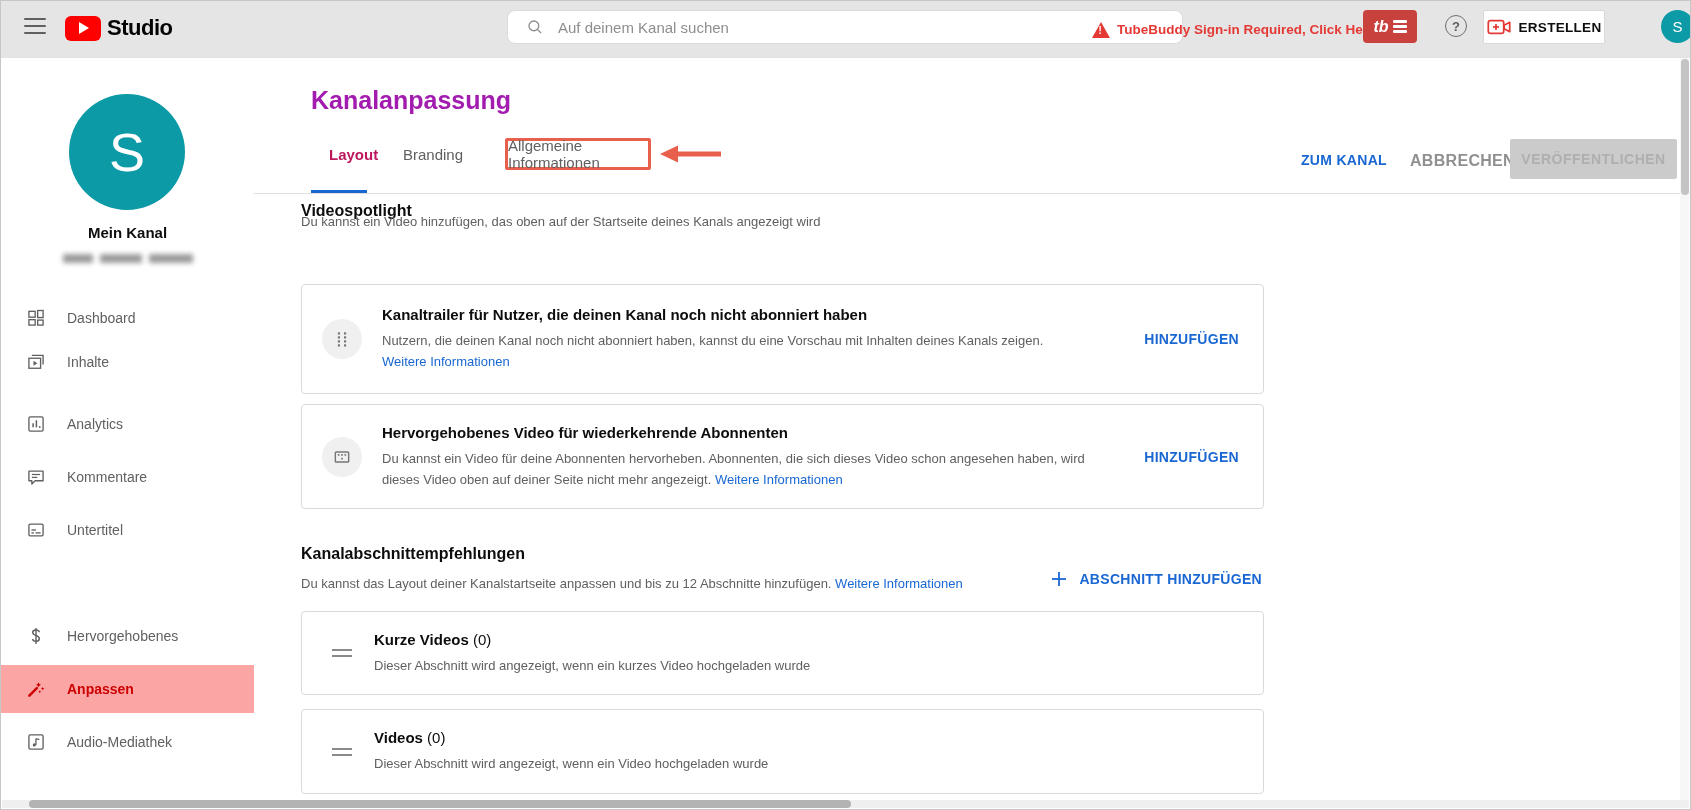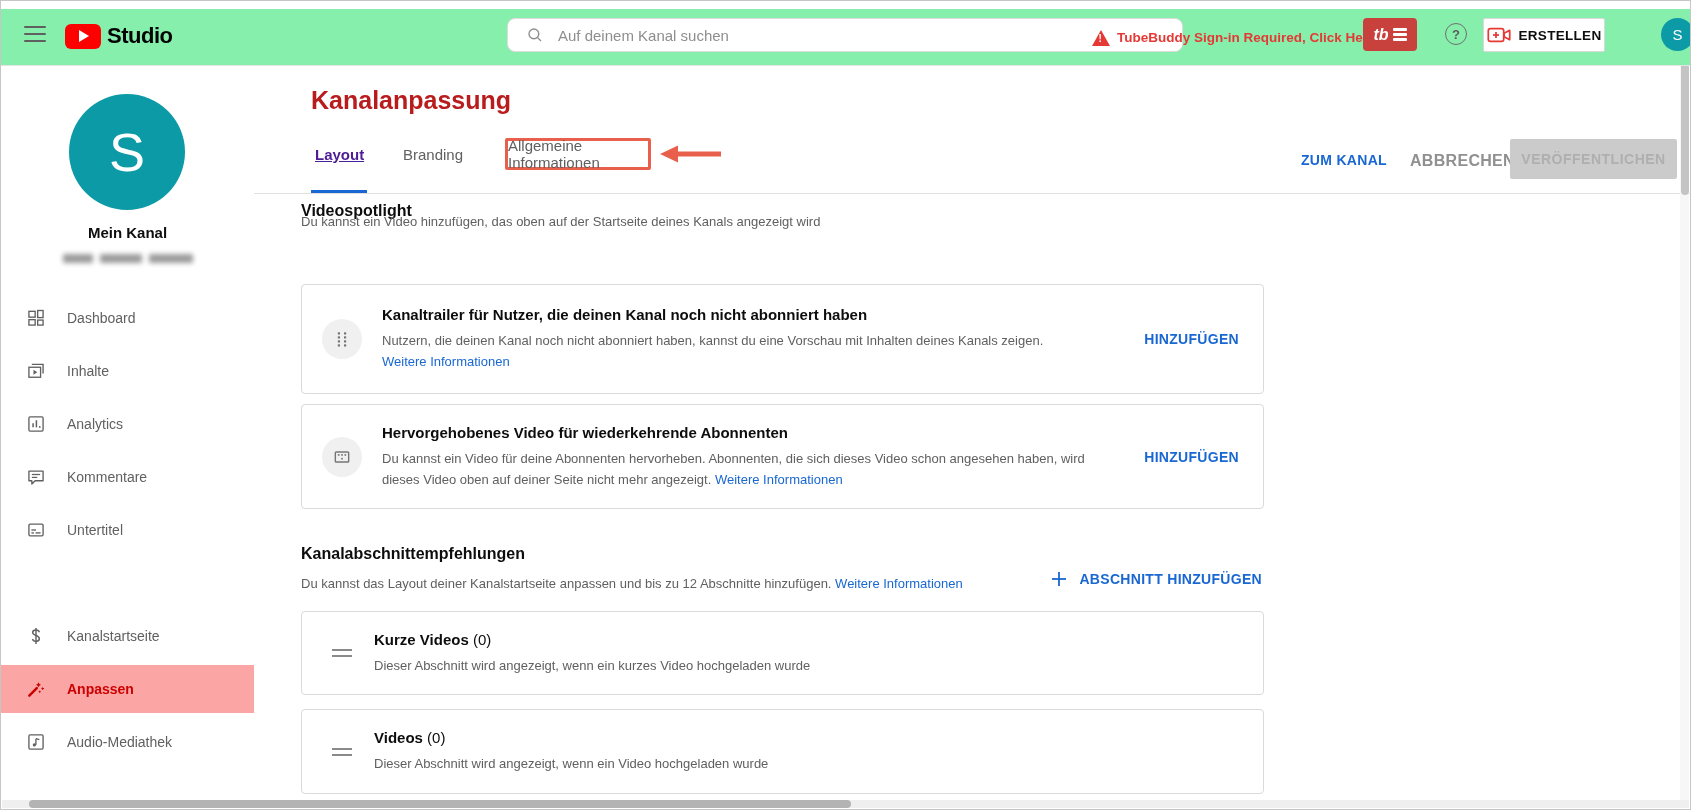"Studio" .topbar { background: #86efac -> #e5e5e5; top: 8px -> 0 }
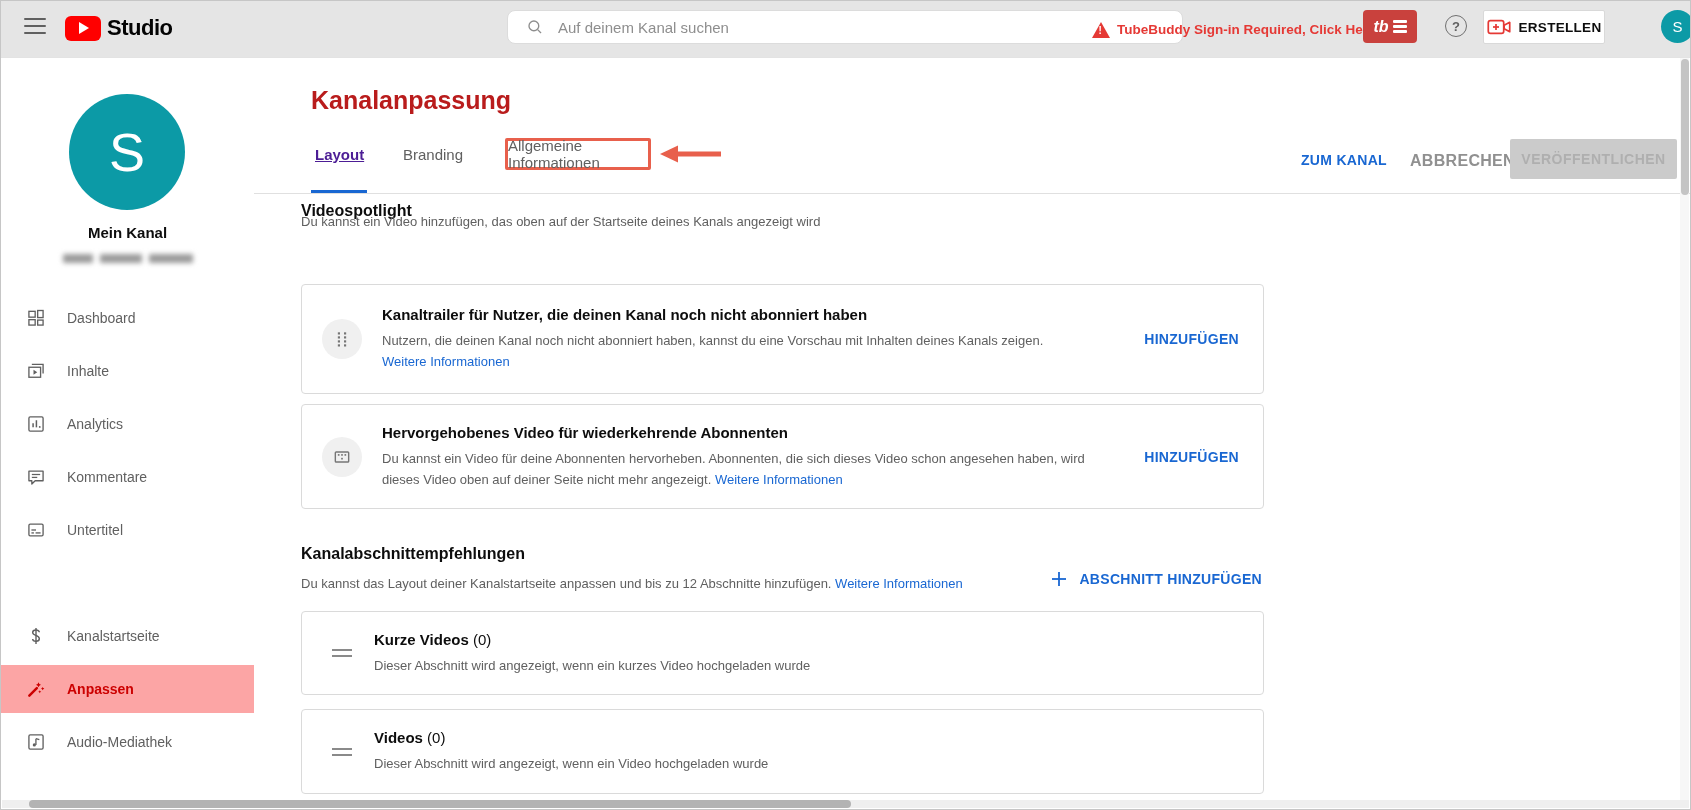"Kanalanpassung" .page-title { color: #b91c1c -> #a21caf }
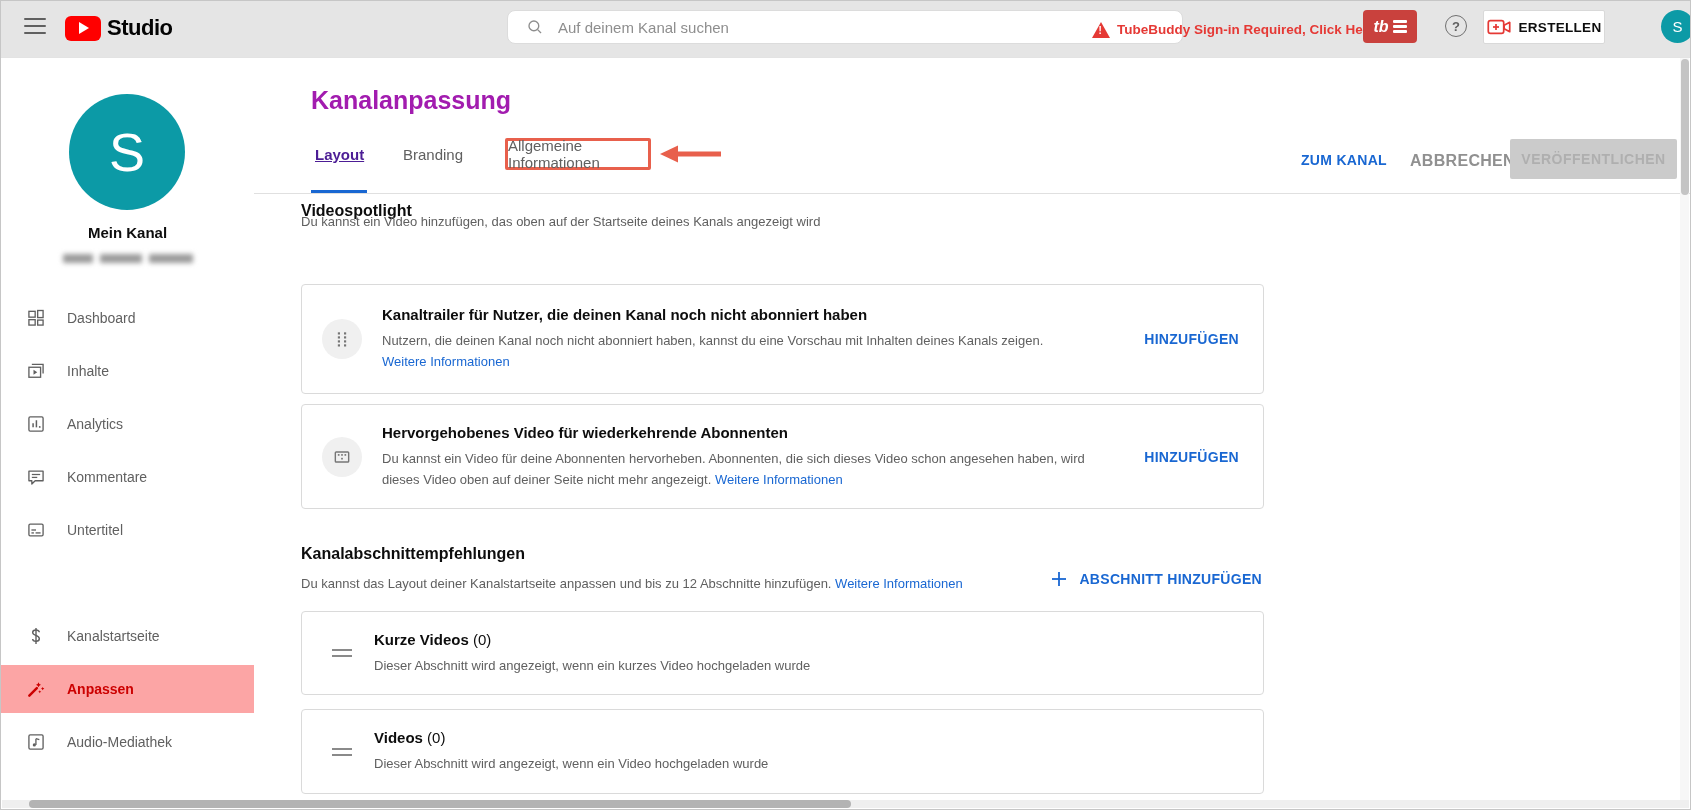"Layout" .tab.t0 { color: #4c1d95 -> #be185d; left: 61px -> 75px; text-decoration: underline -> none }
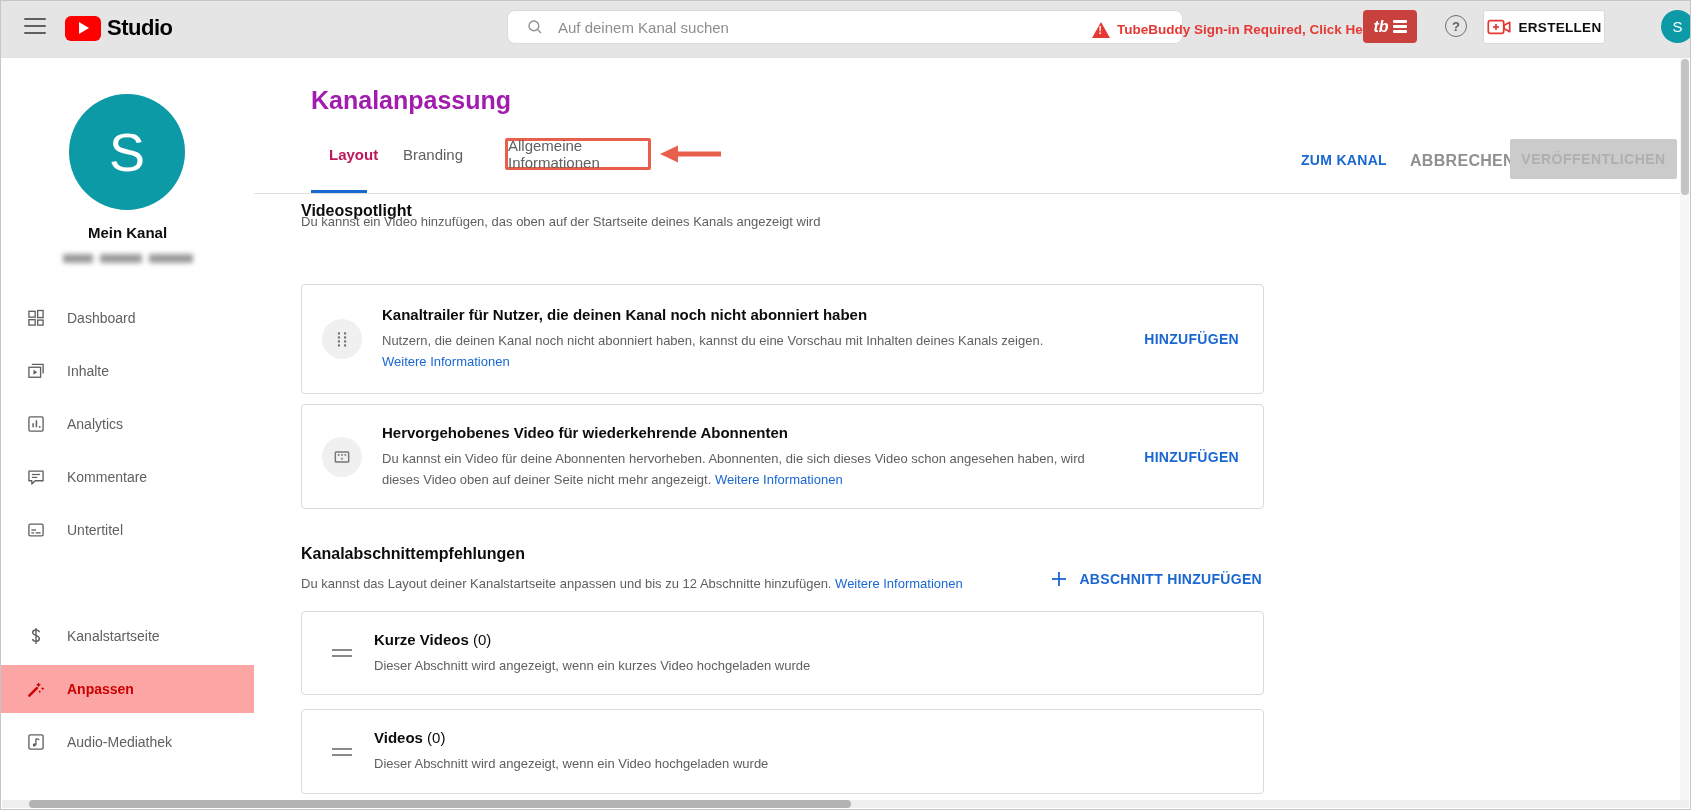"Inhalte" div.nav-item { top: 289px -> 280px }
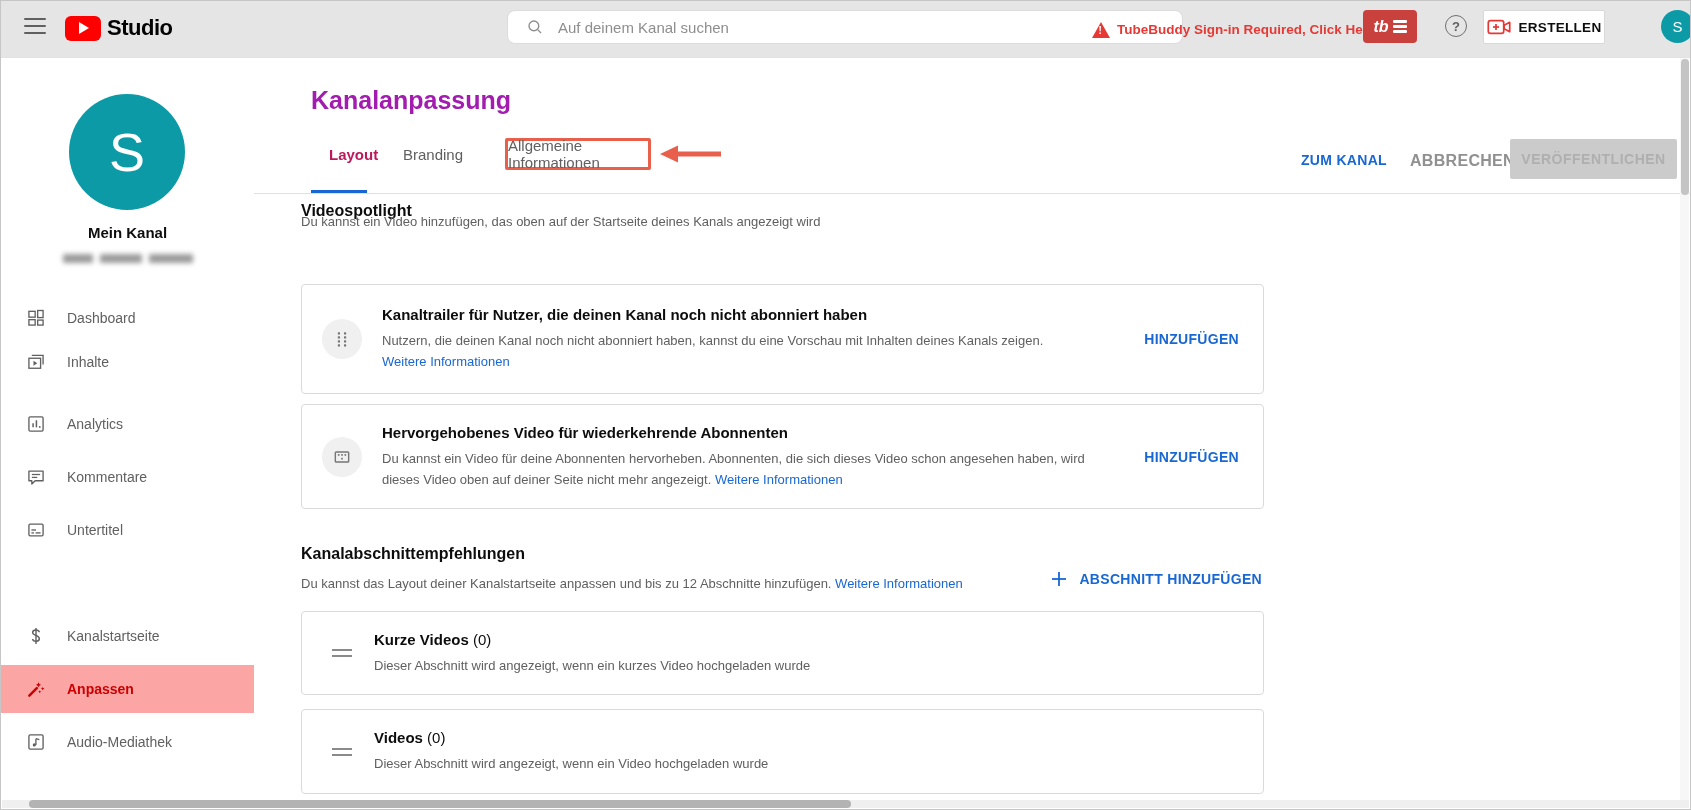"Kanalstartseite" span.nlabel { text: Kanalstartseite -> Hervorgehobenes }
